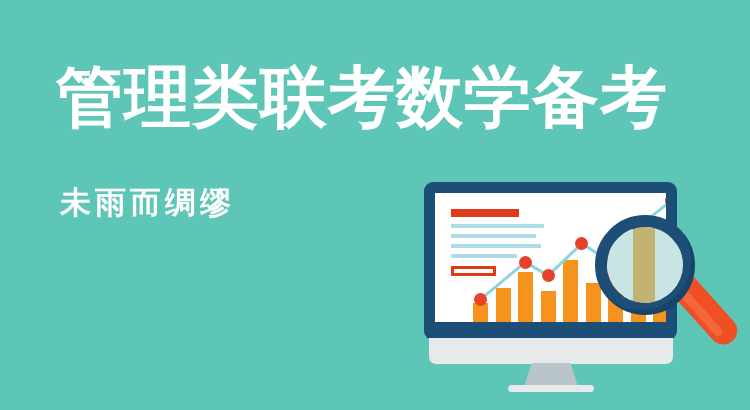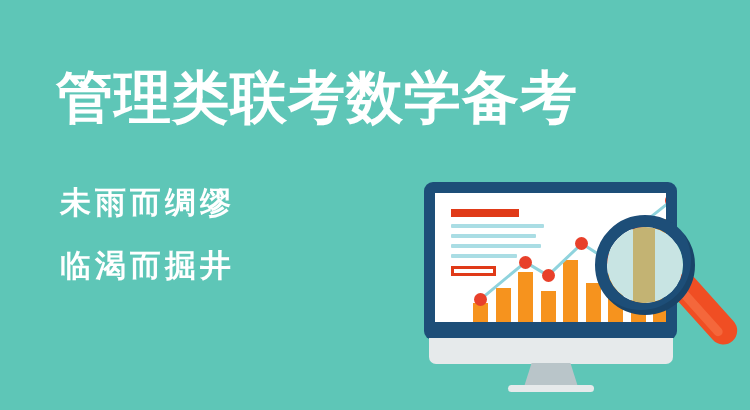"管理类联考数学备考" #main-title { font-size: 57px -> 67px }
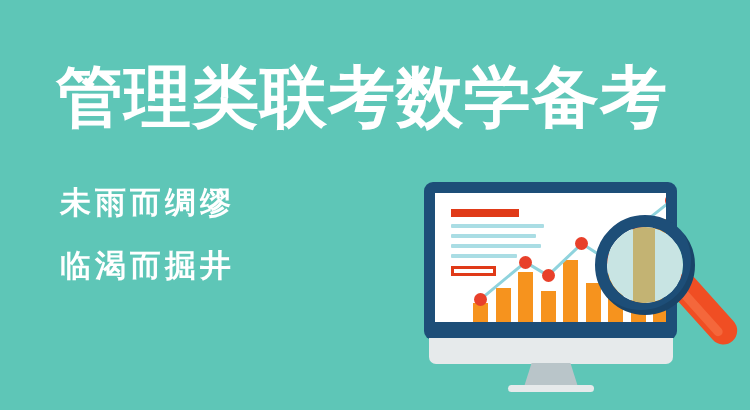"临渴而掘井" div.subtitle { html: <div>临渴而掘井</div> -> none }
